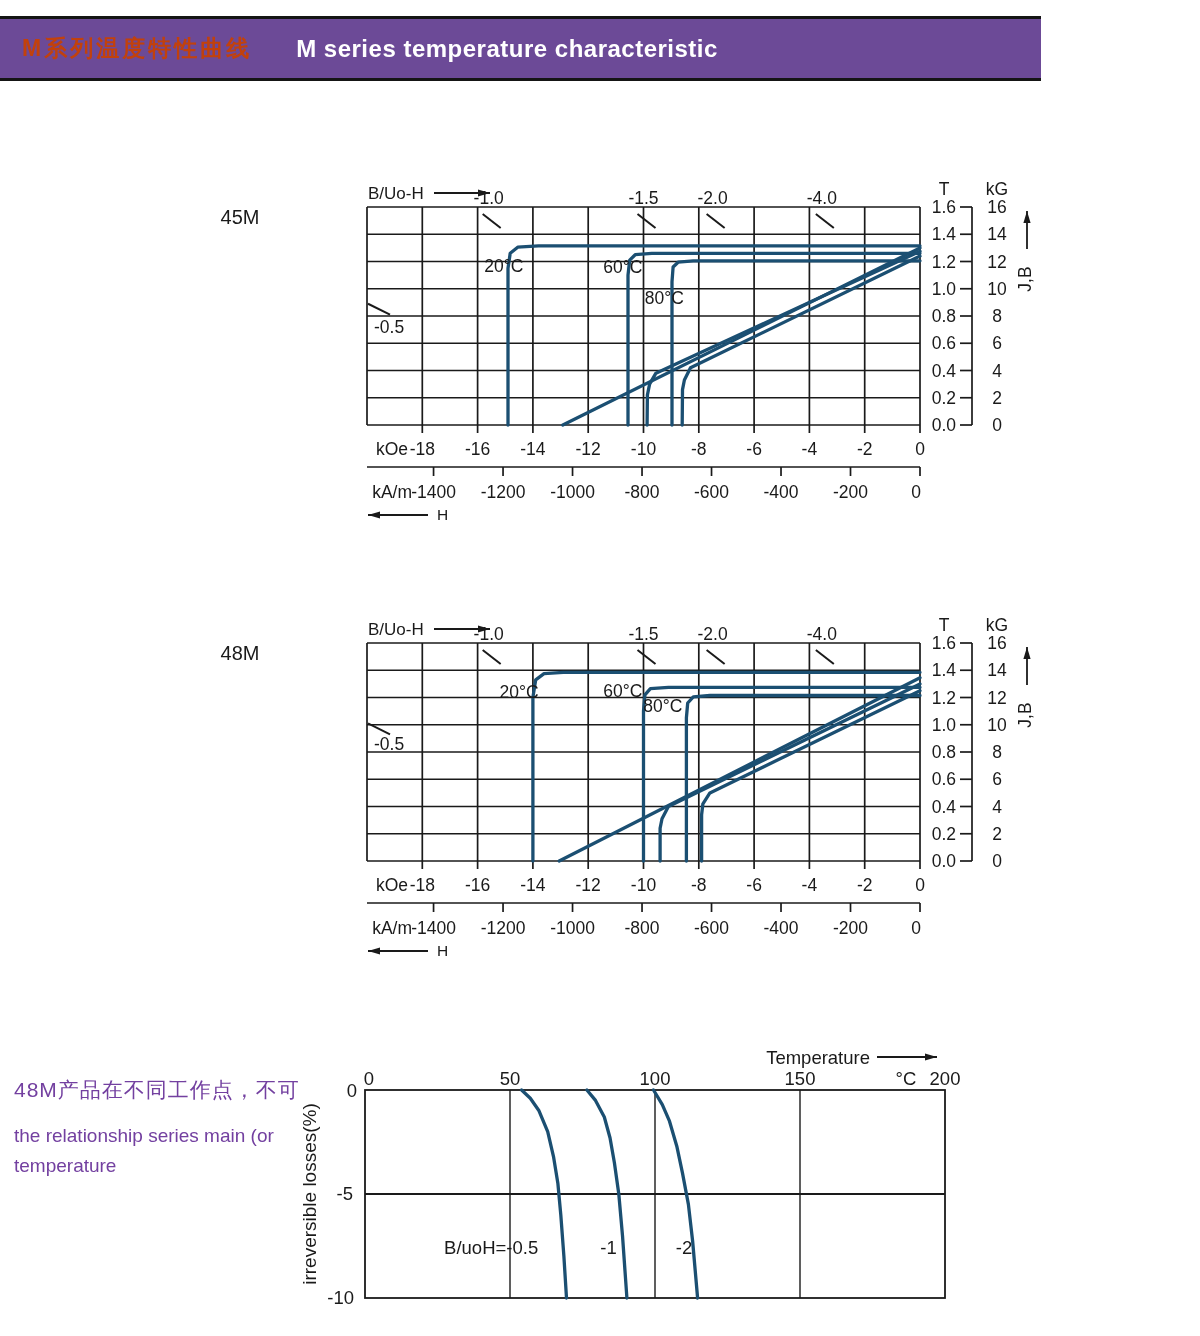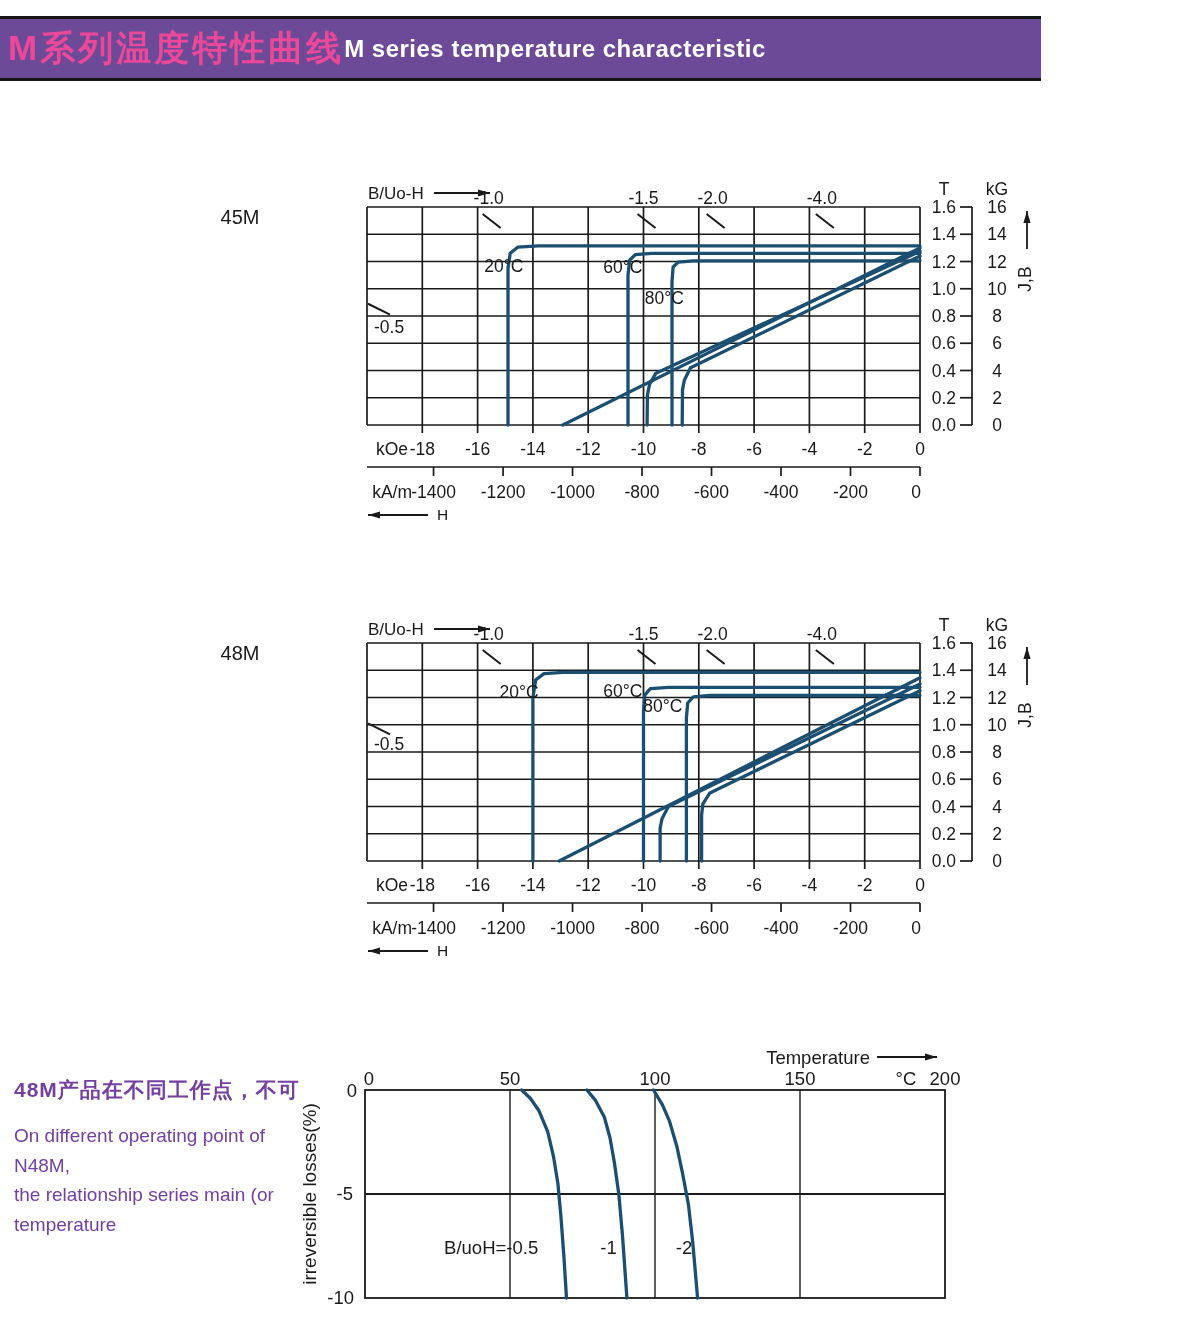"M系列温度特性曲线" .banner .zh { color: #ec4899 -> #c2410c; font-size: 35px -> 23px; margin-left: 8px -> 22px }
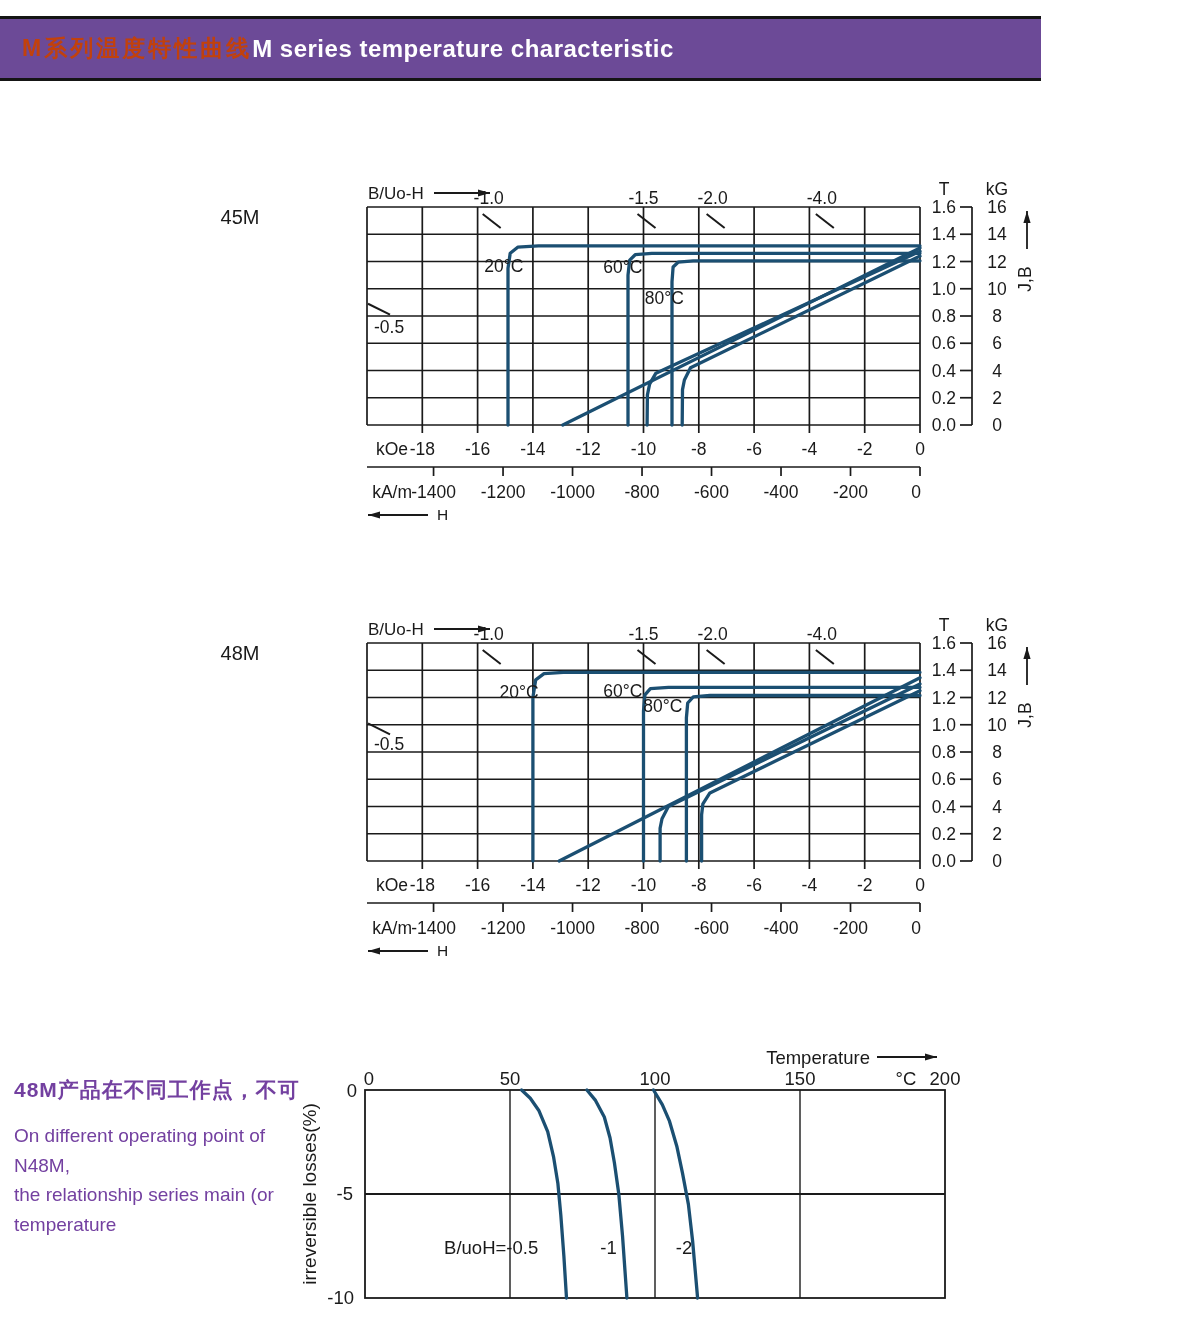"M series temperature characteristic" .banner .en { margin-left: none -> 44px }
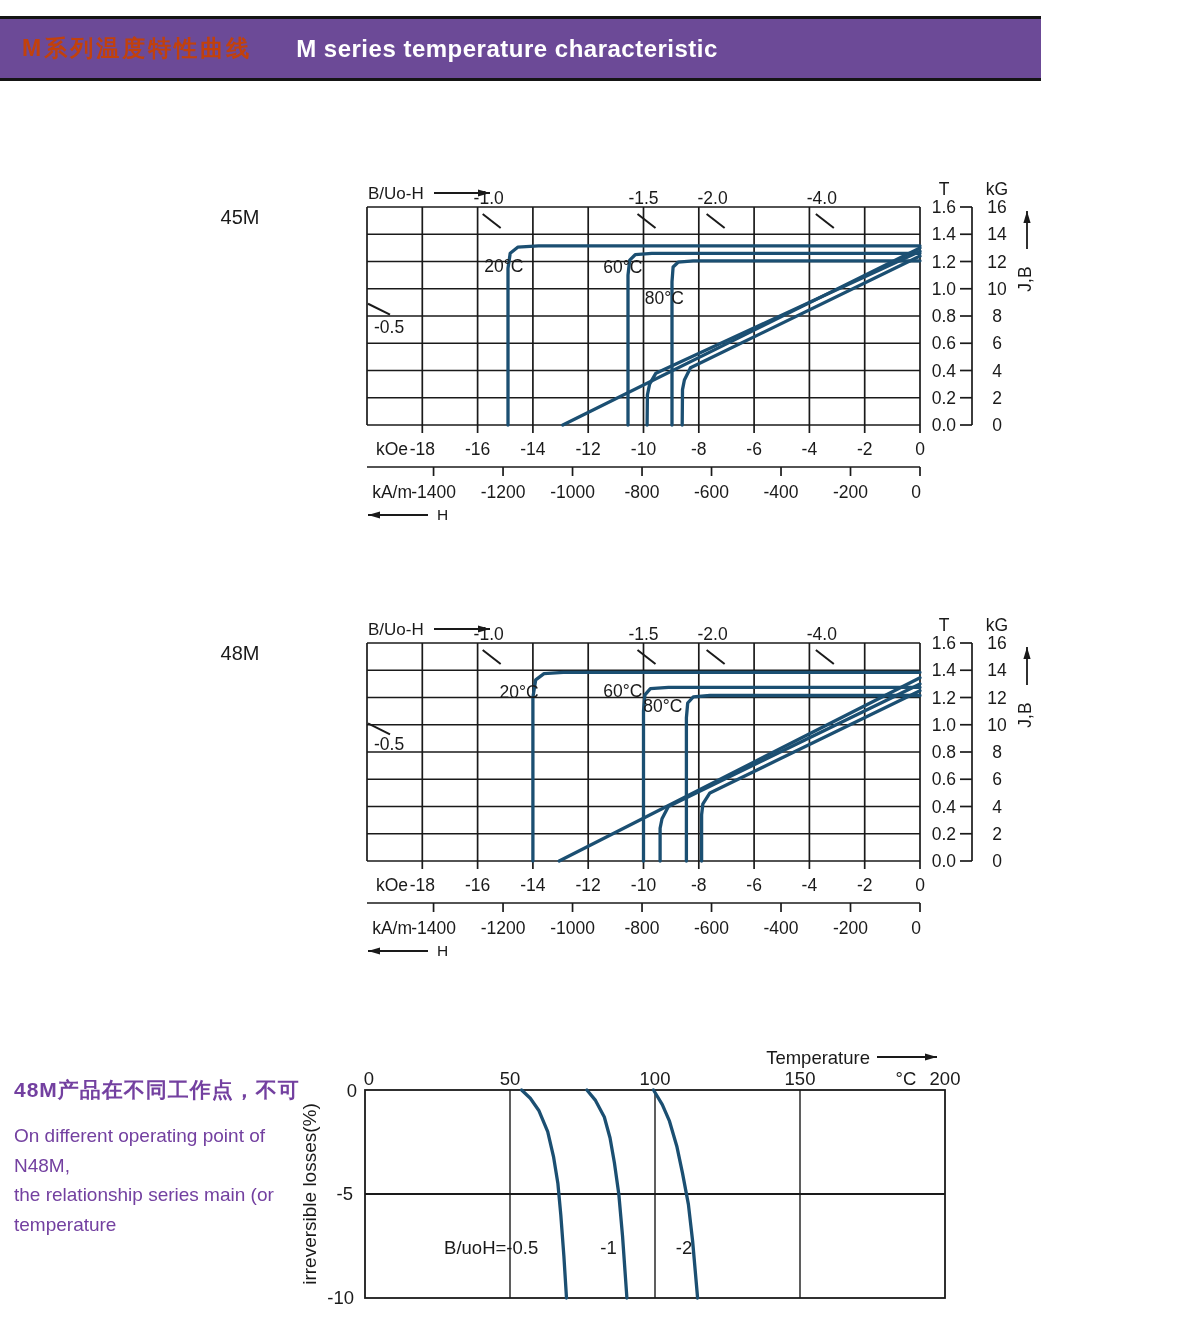"48M产品在不同工作点，不可" #caption .zh { font-weight: bold -> normal }
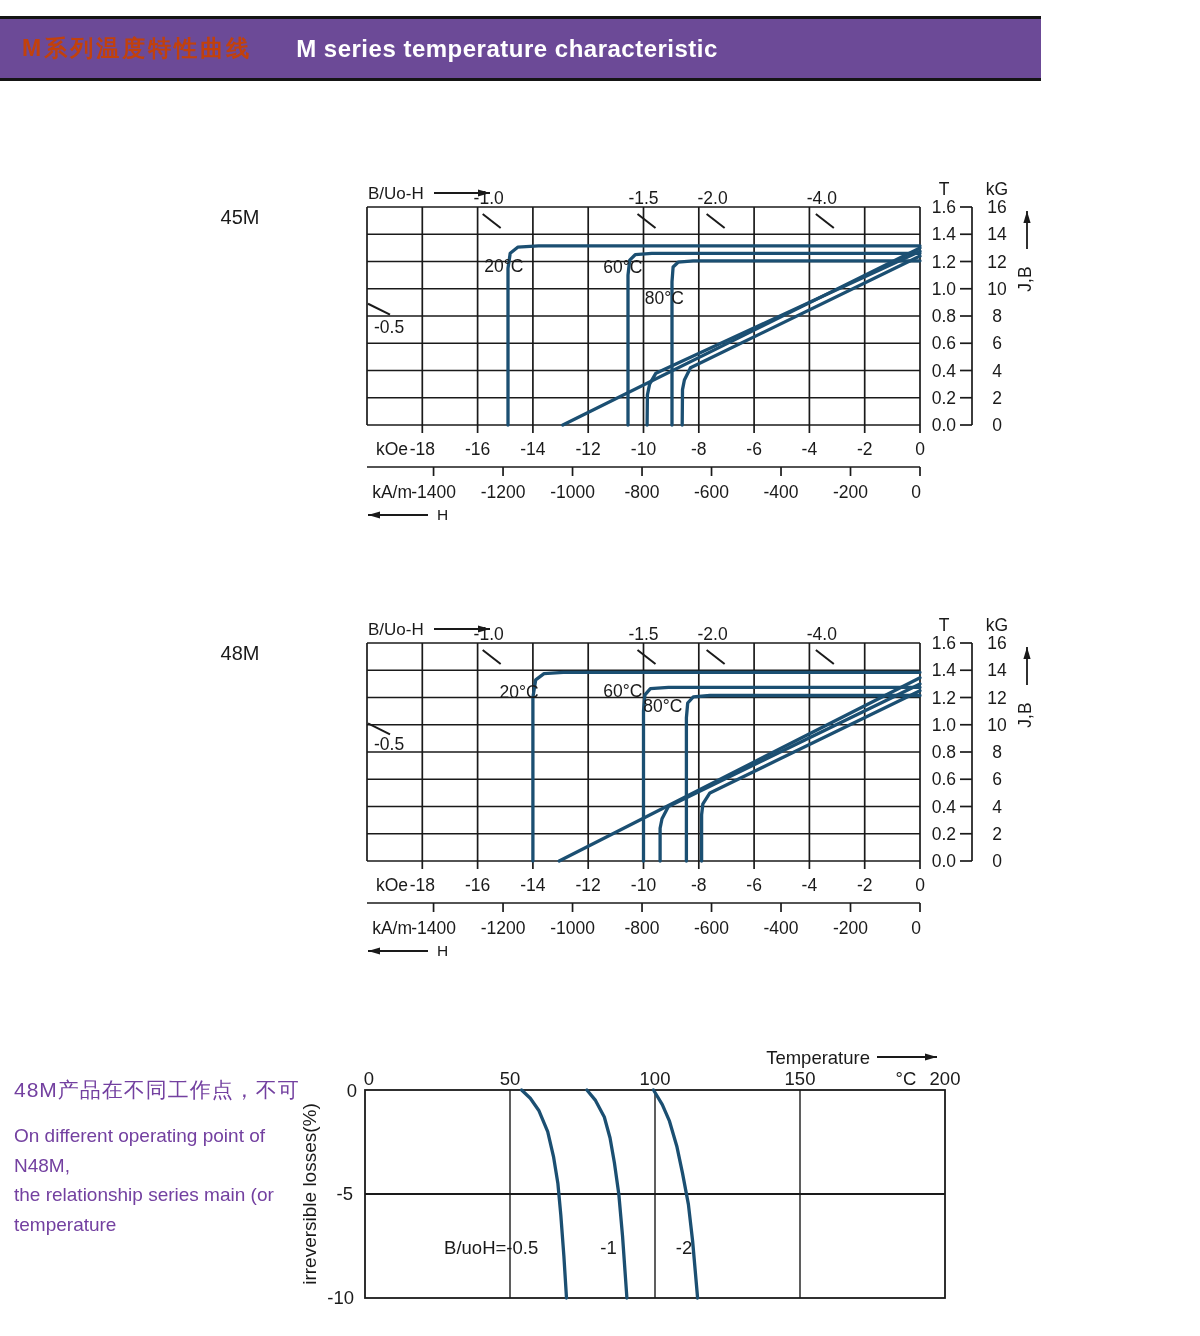"On different operating point of" div { html: <div>On different operating point of N48M,</div> -> none }
